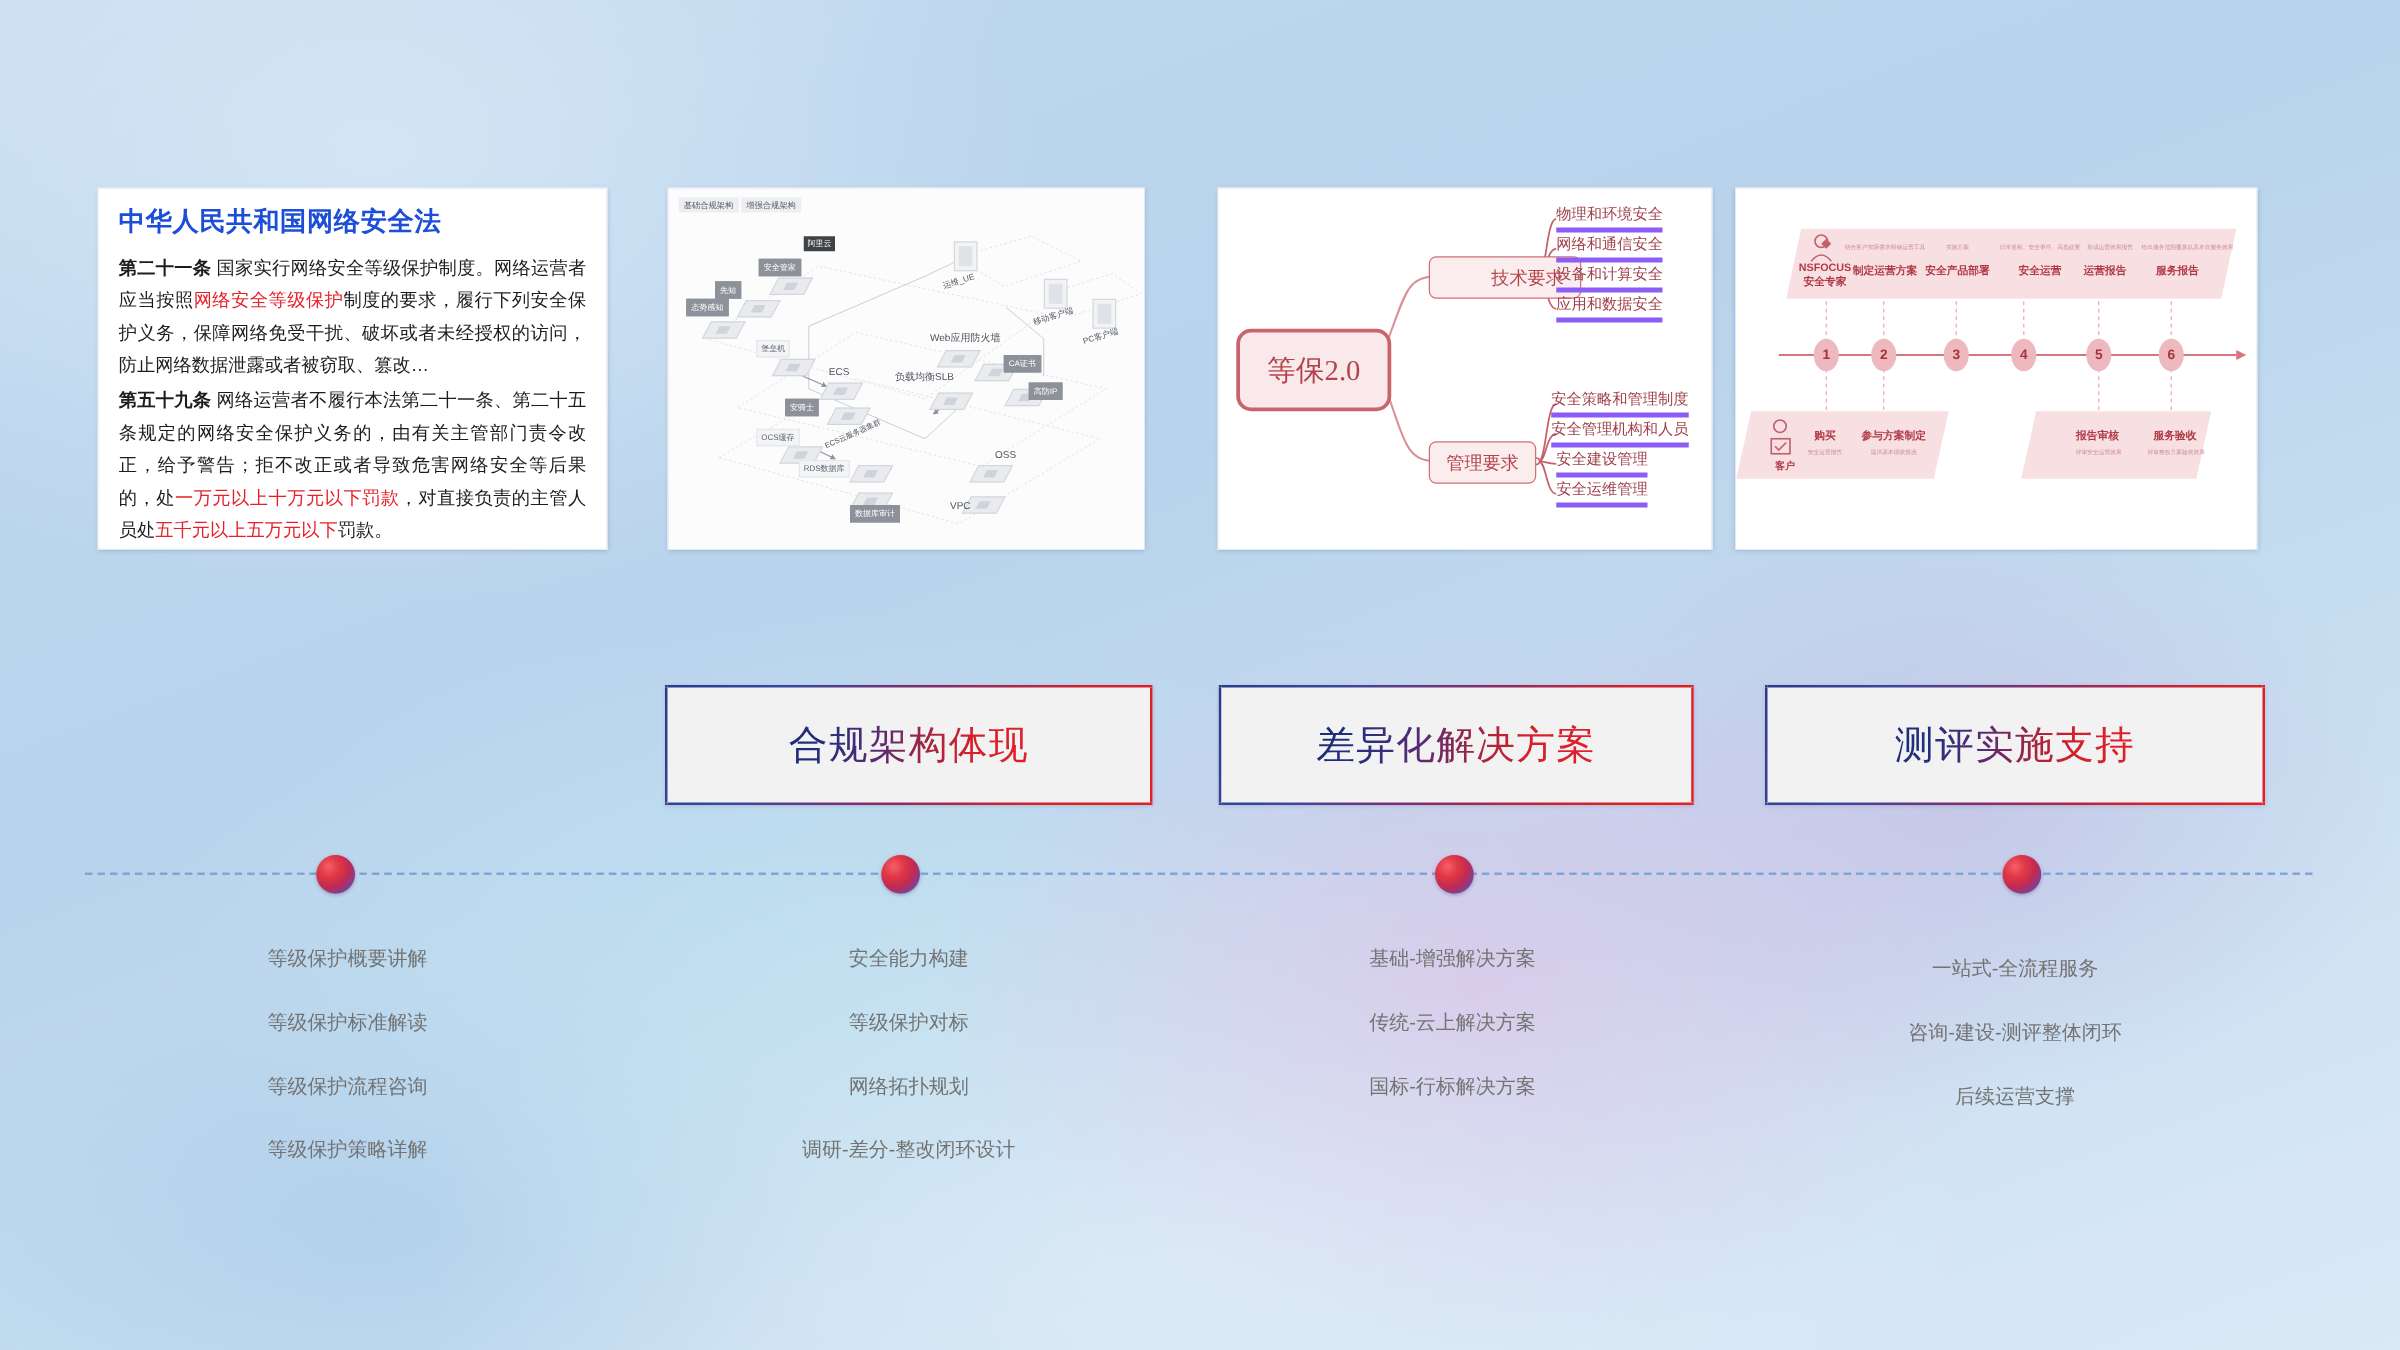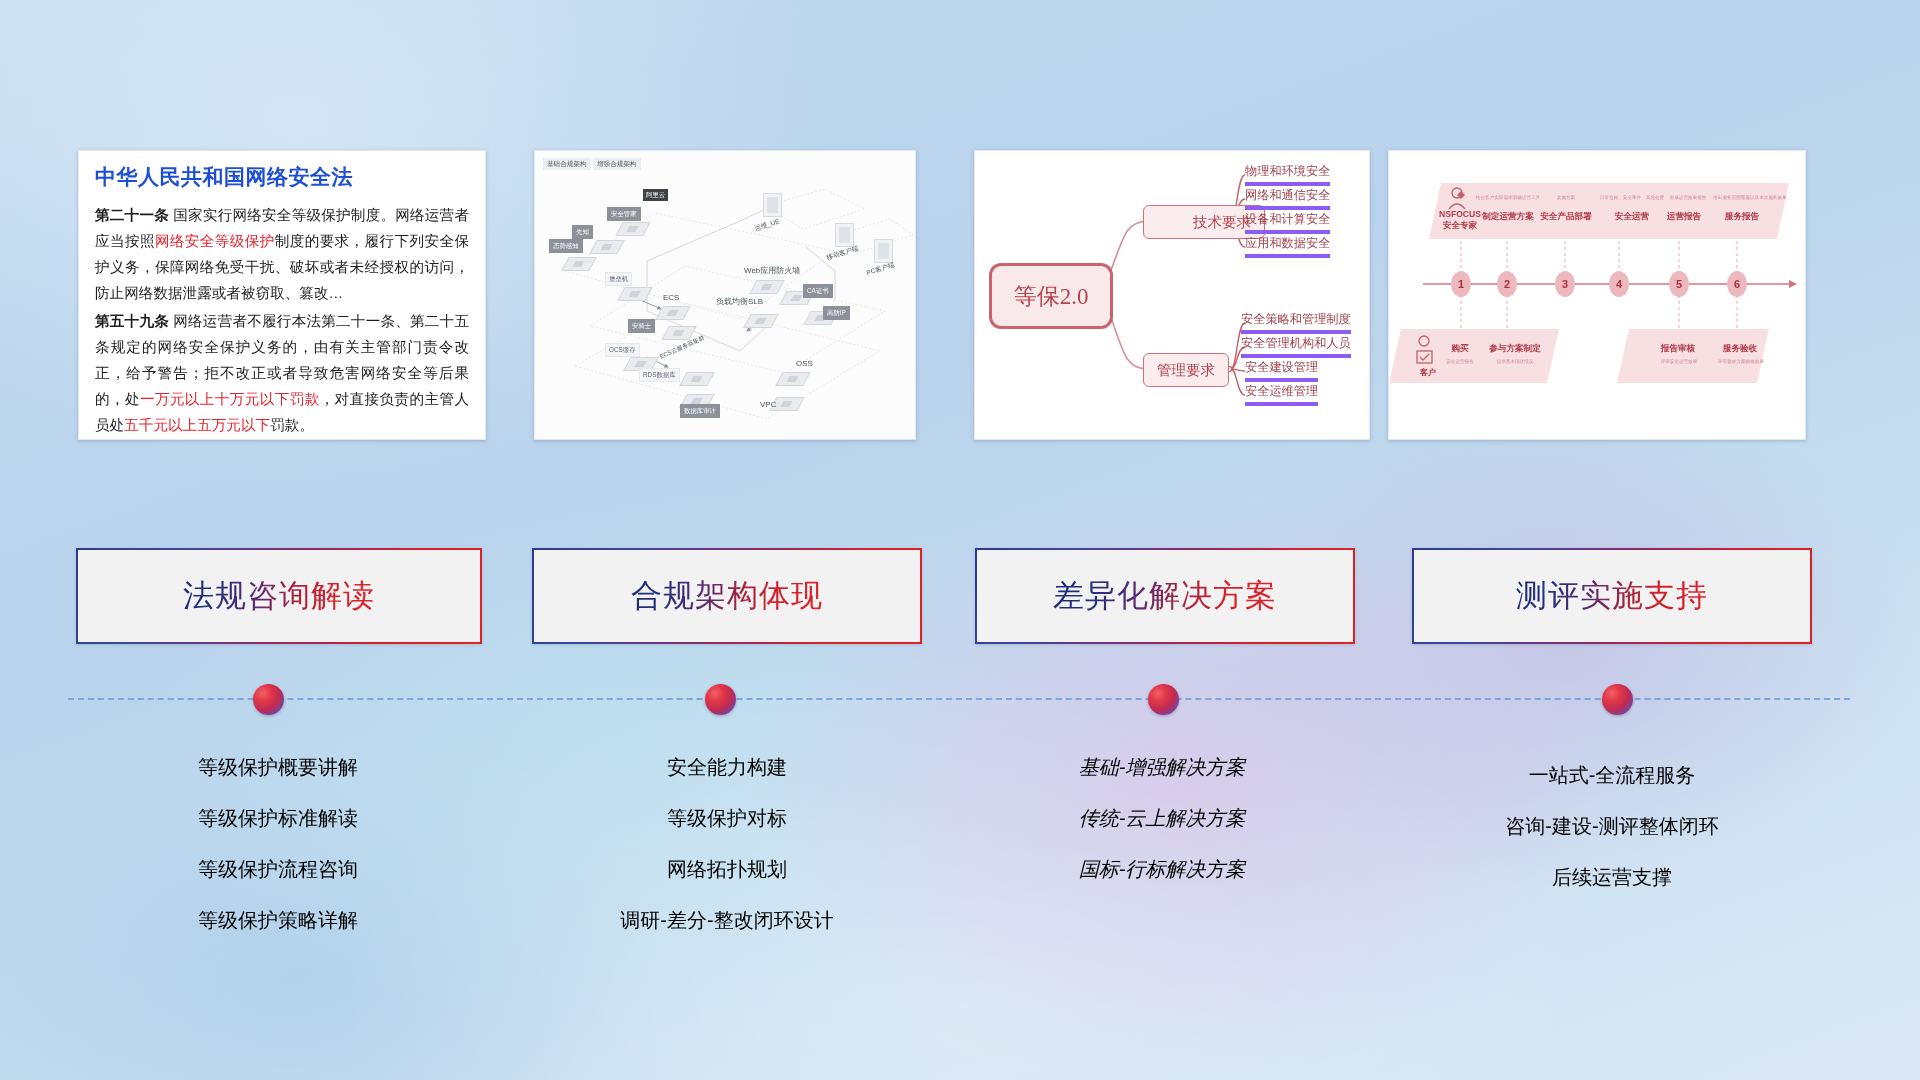"法规咨询解读" div.title-box { html: <div> <span>法规咨询解读</span> </div> -> none }
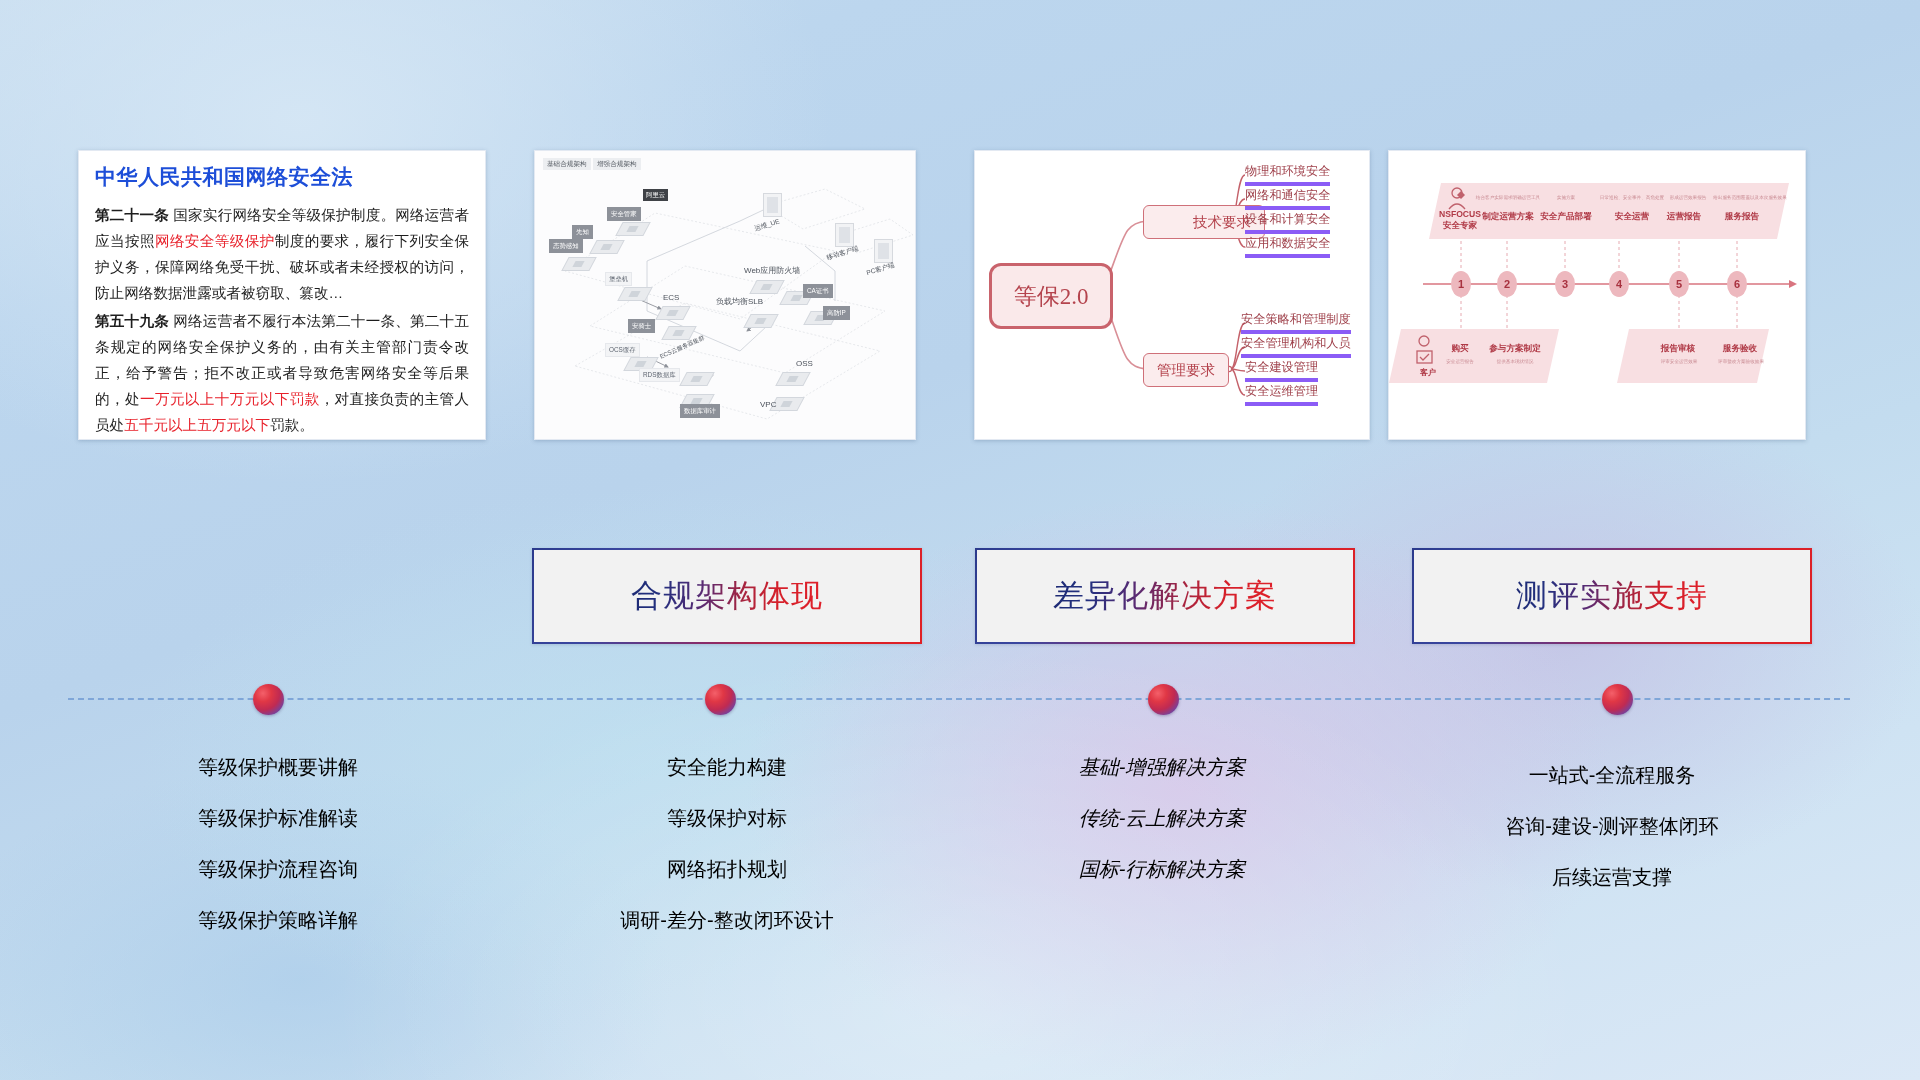"等级保护概要讲解" .col .li { color: #000000 -> #737373; font-size: 20px -> 16px }
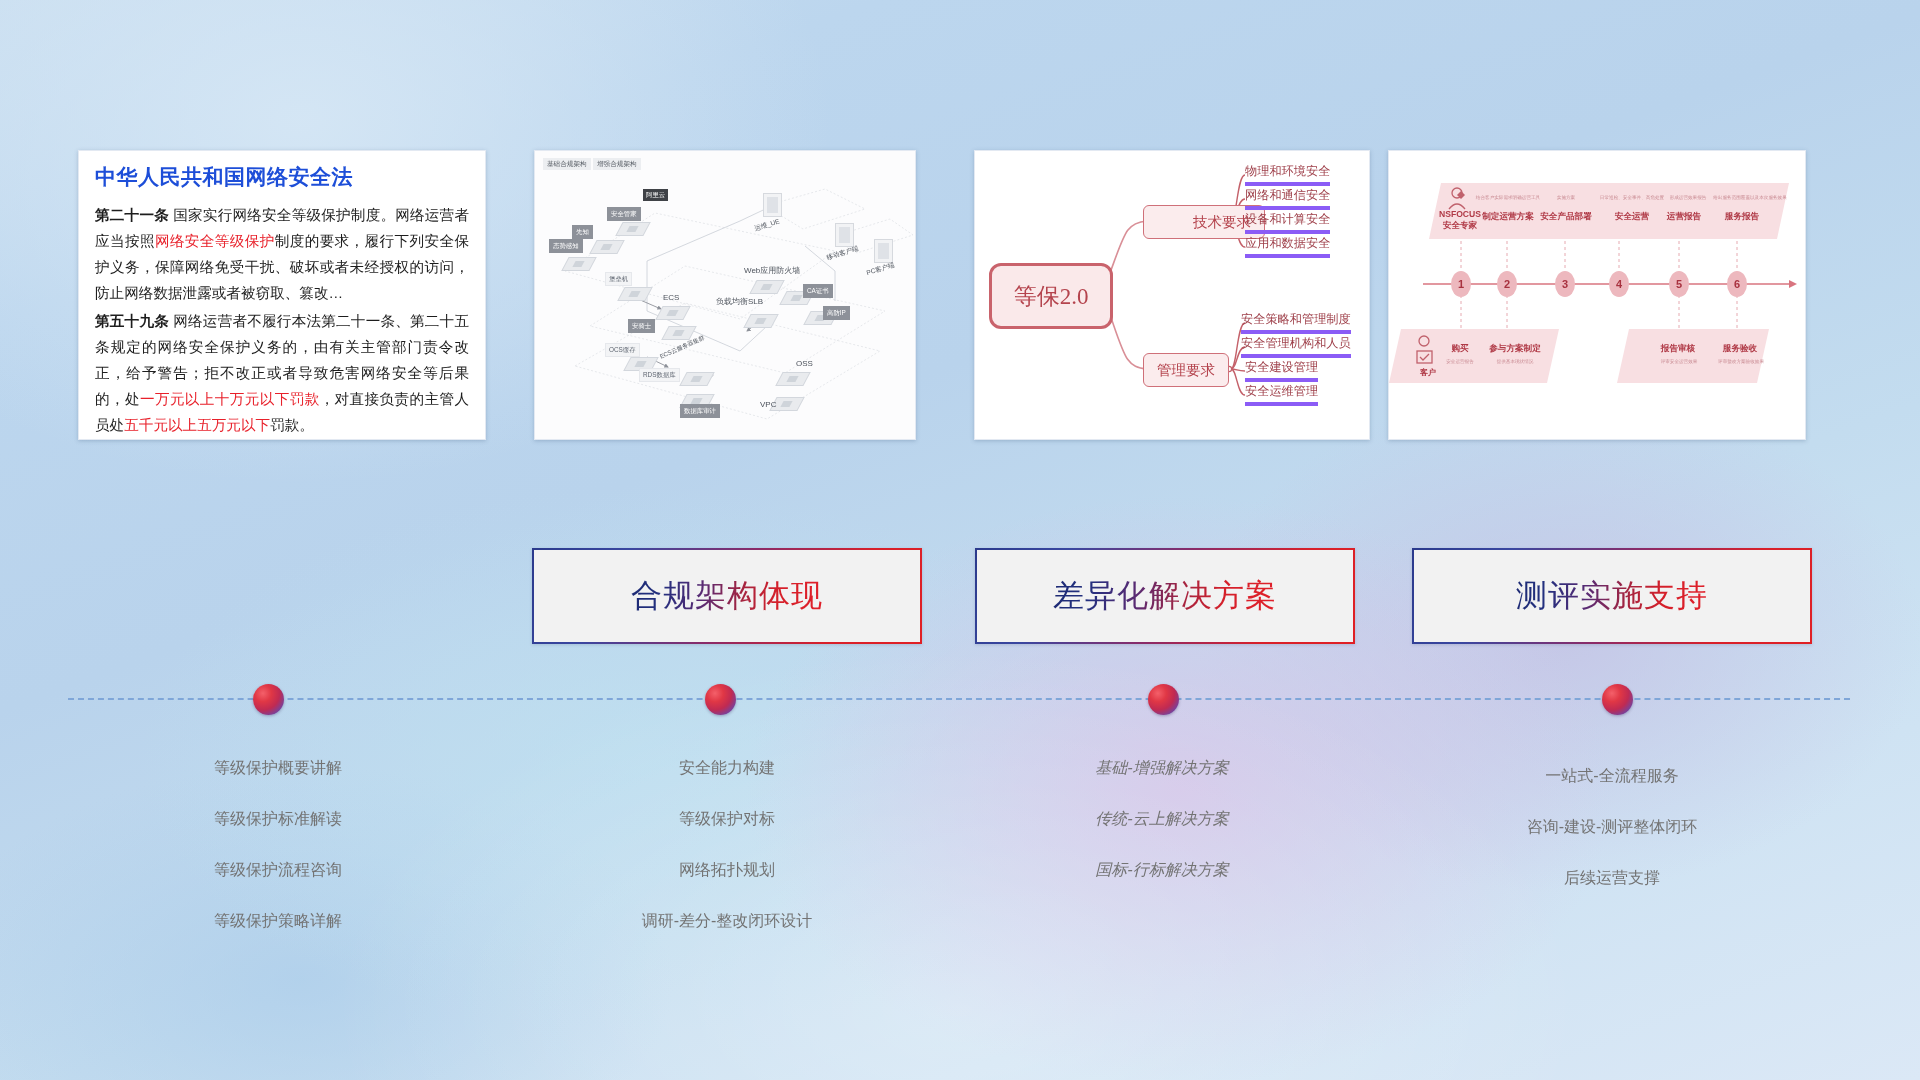"基础-增强解决方案" .col3 { font-style: italic -> none }
